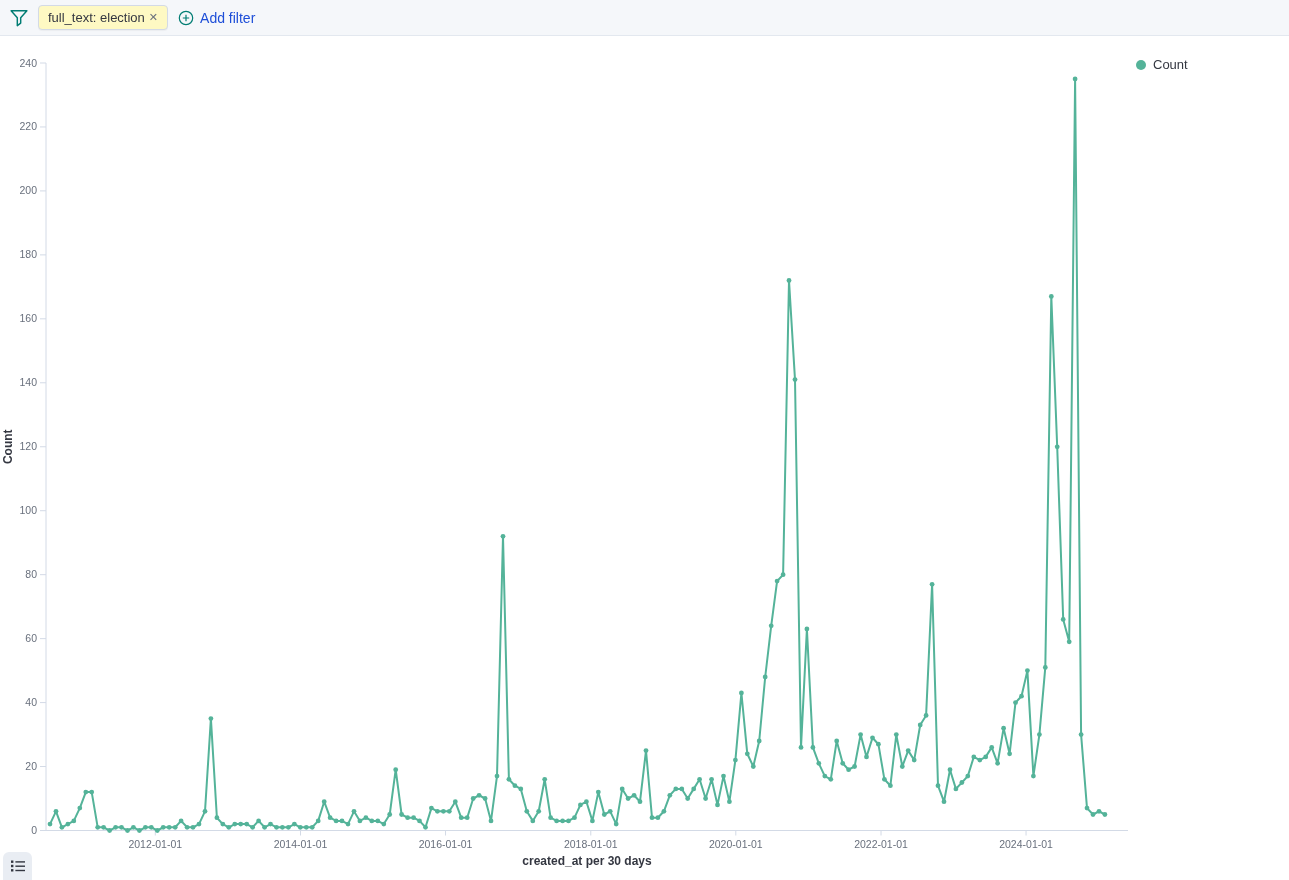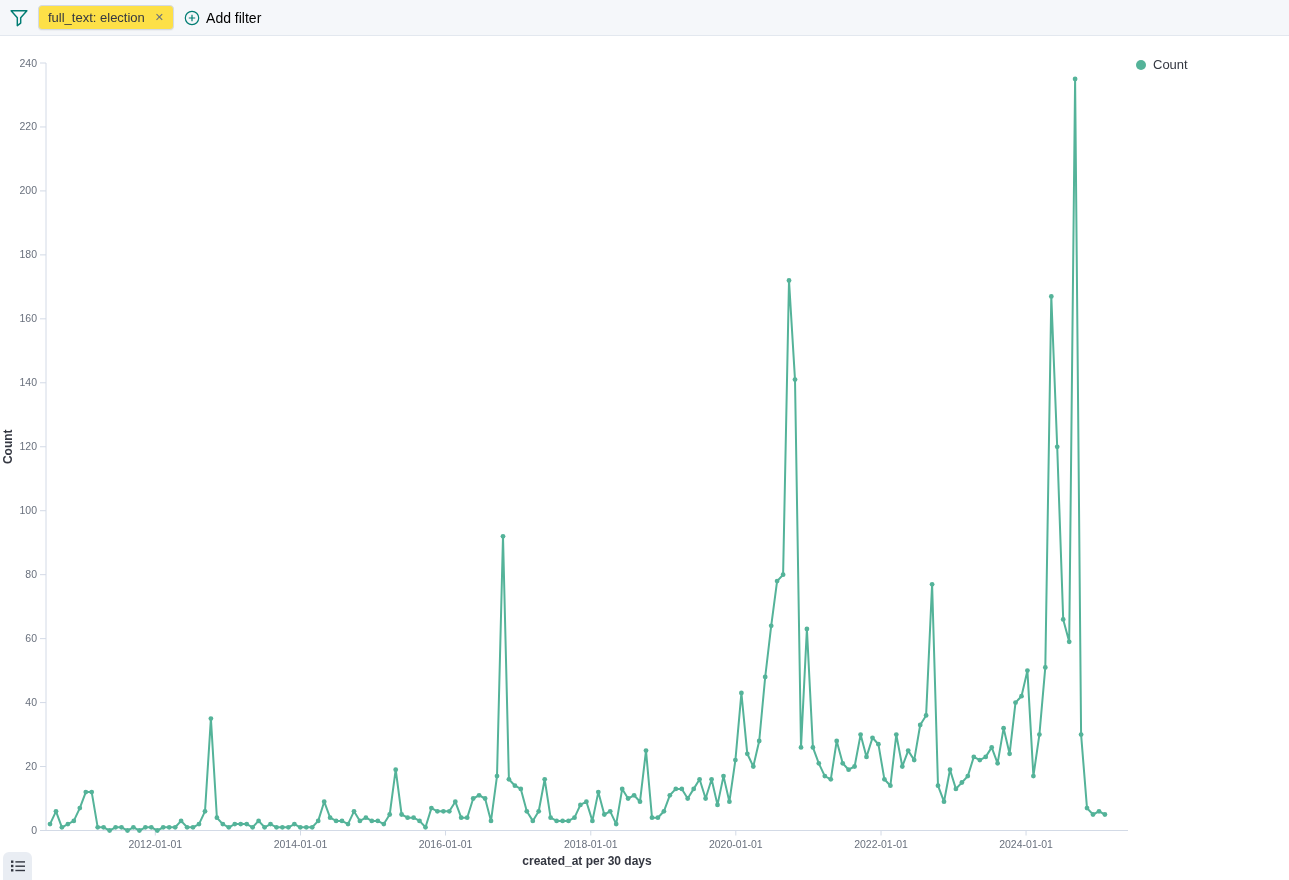"full_text: election" .filter-pill { background: #fde047 -> #fef9c3; gap: 10px -> 4px }
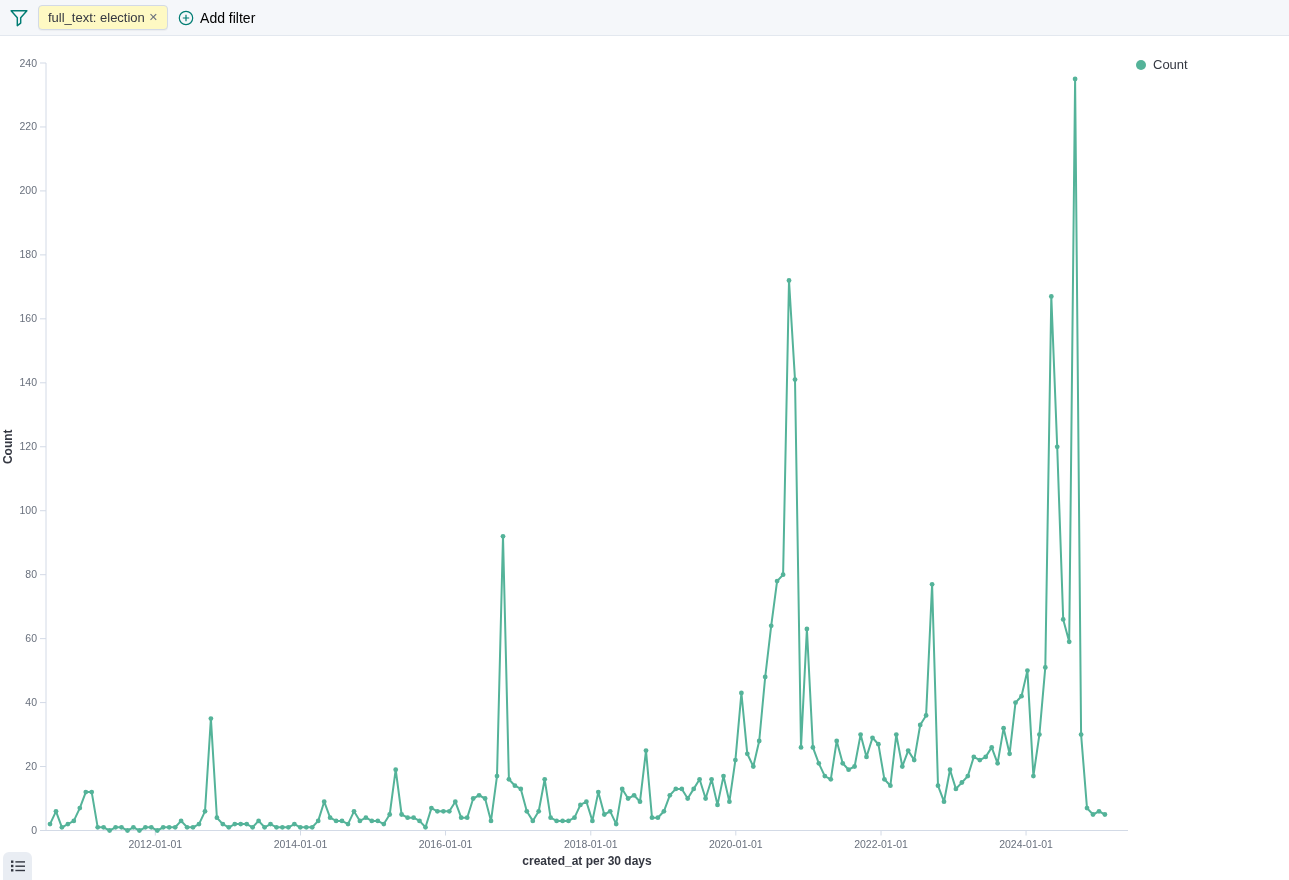"Add filter" .add-filter { color: #000000 -> #1d4ed8 }
